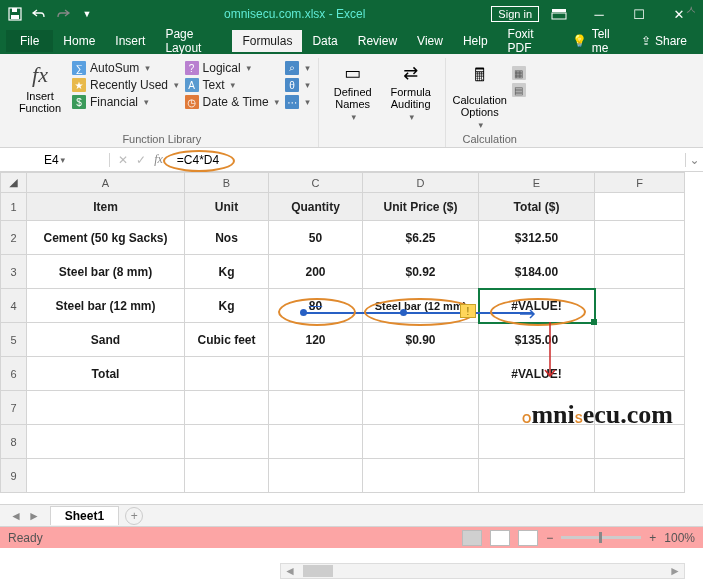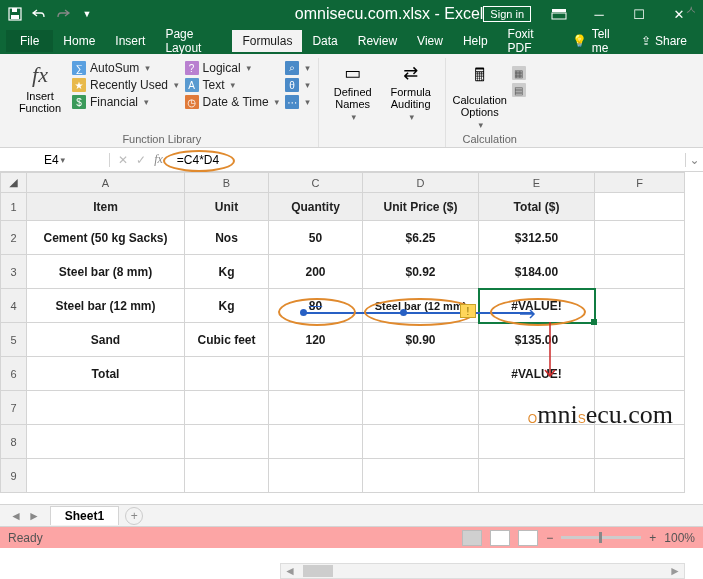"omnisecu.com.xlsx - Excel" .titlebar .title { color: #ffffff -> #5eead4; font-size: 16px -> 12px; text-align: right -> center }
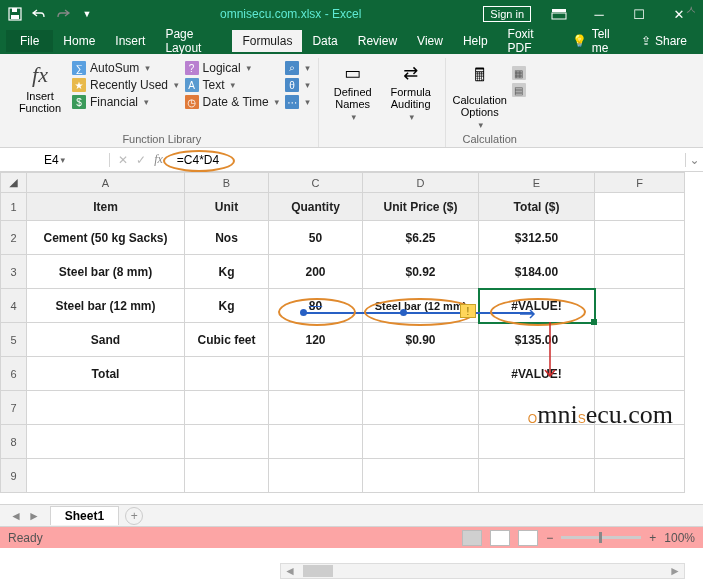"Sign in" .titlebar .signin { margin-right: 8px -> none }
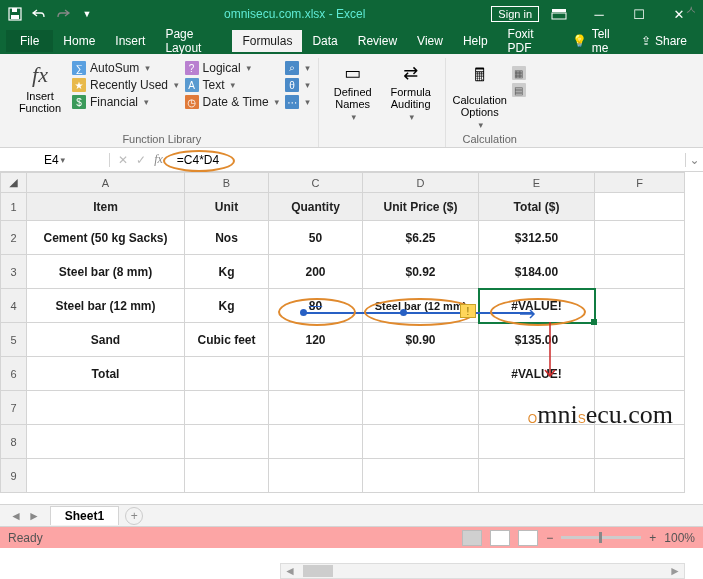"OmniSecu.com" .logo .main { font-weight: normal -> bold }
